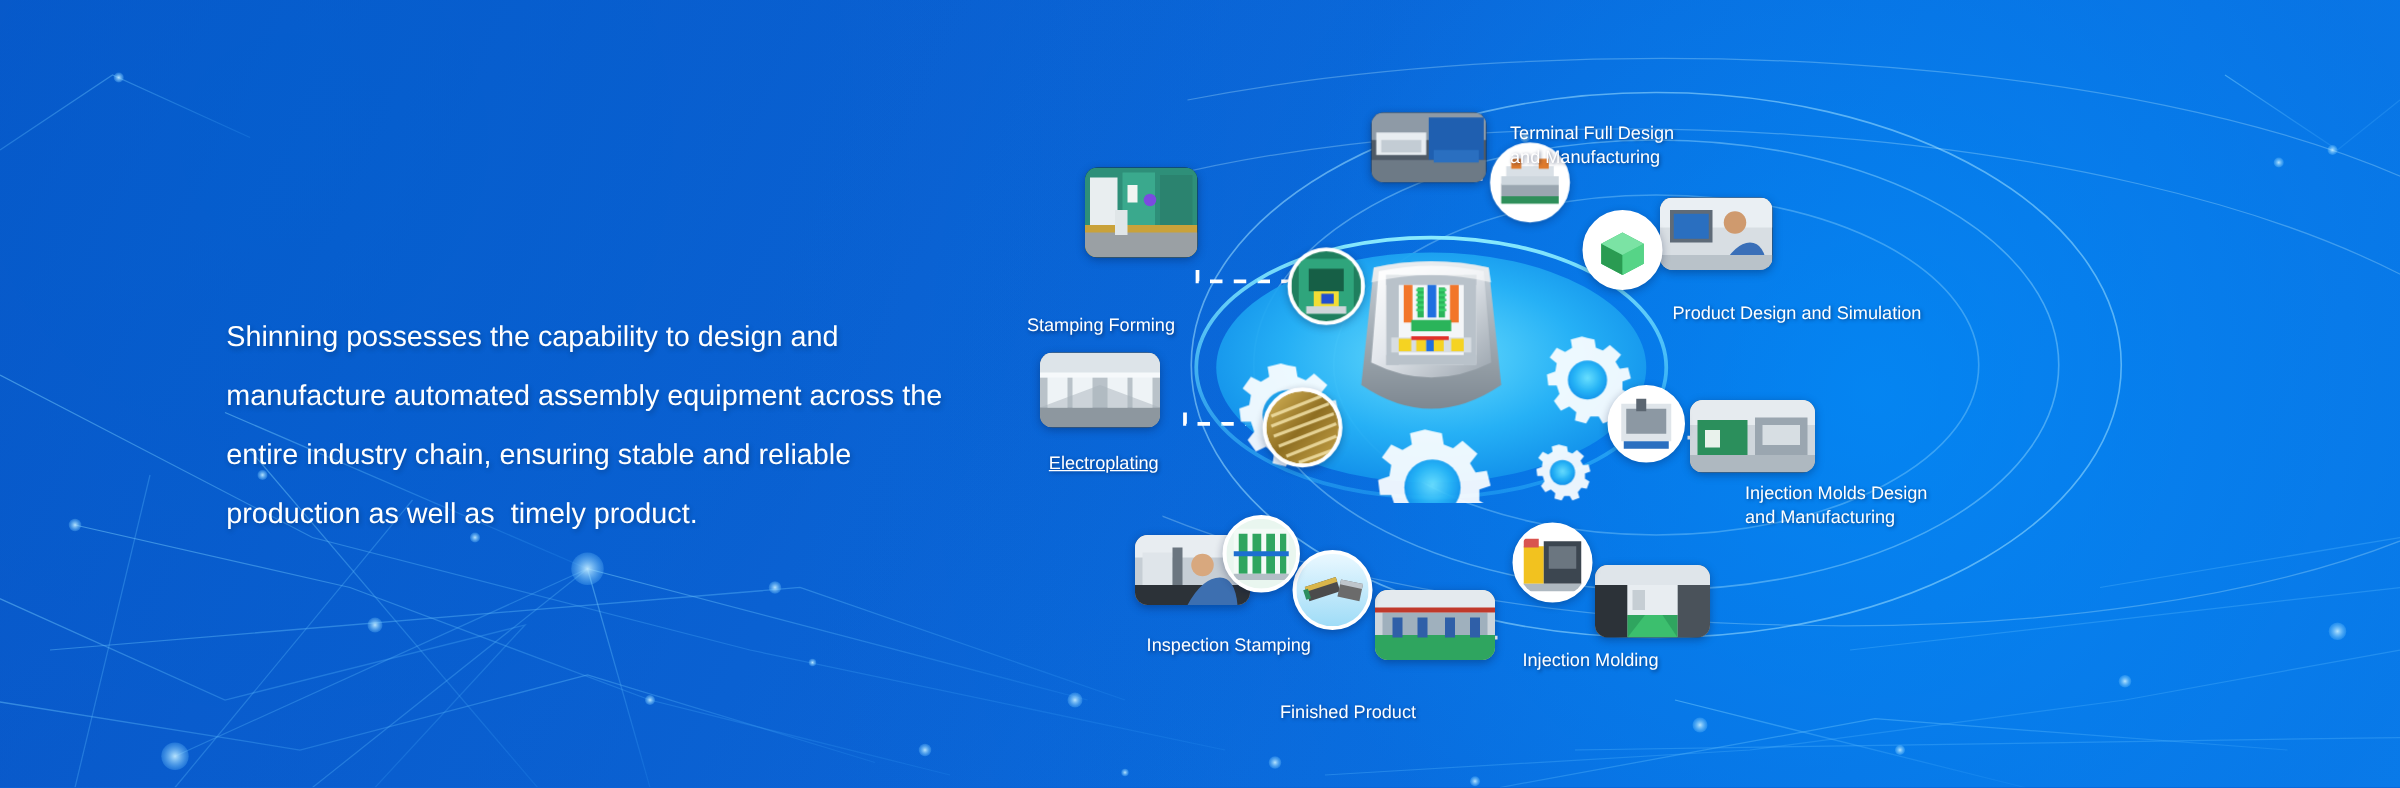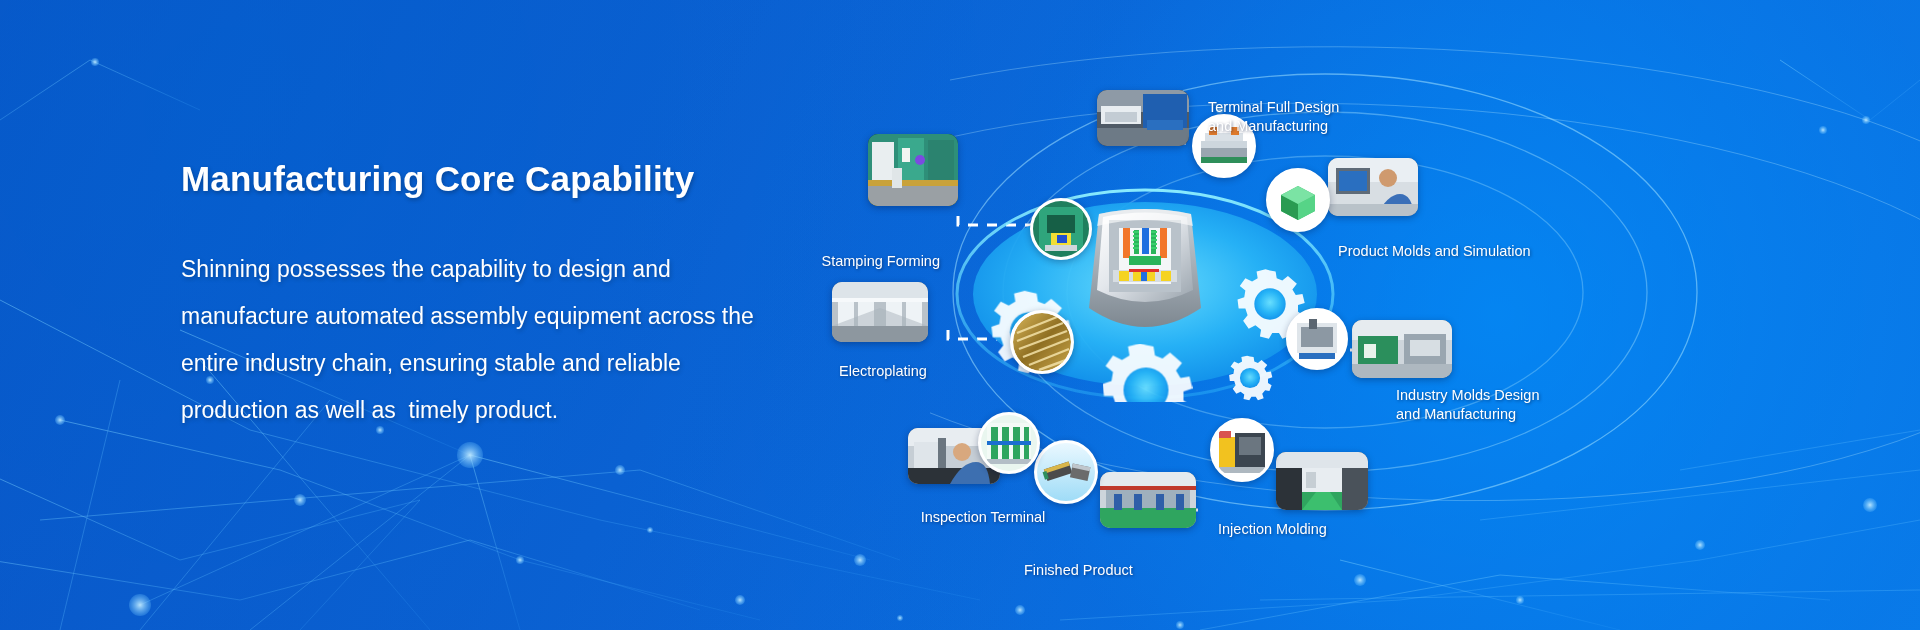"Manufacturing Core Capability" span { html: <span>Manufacturing Core Capability</span> -> none }
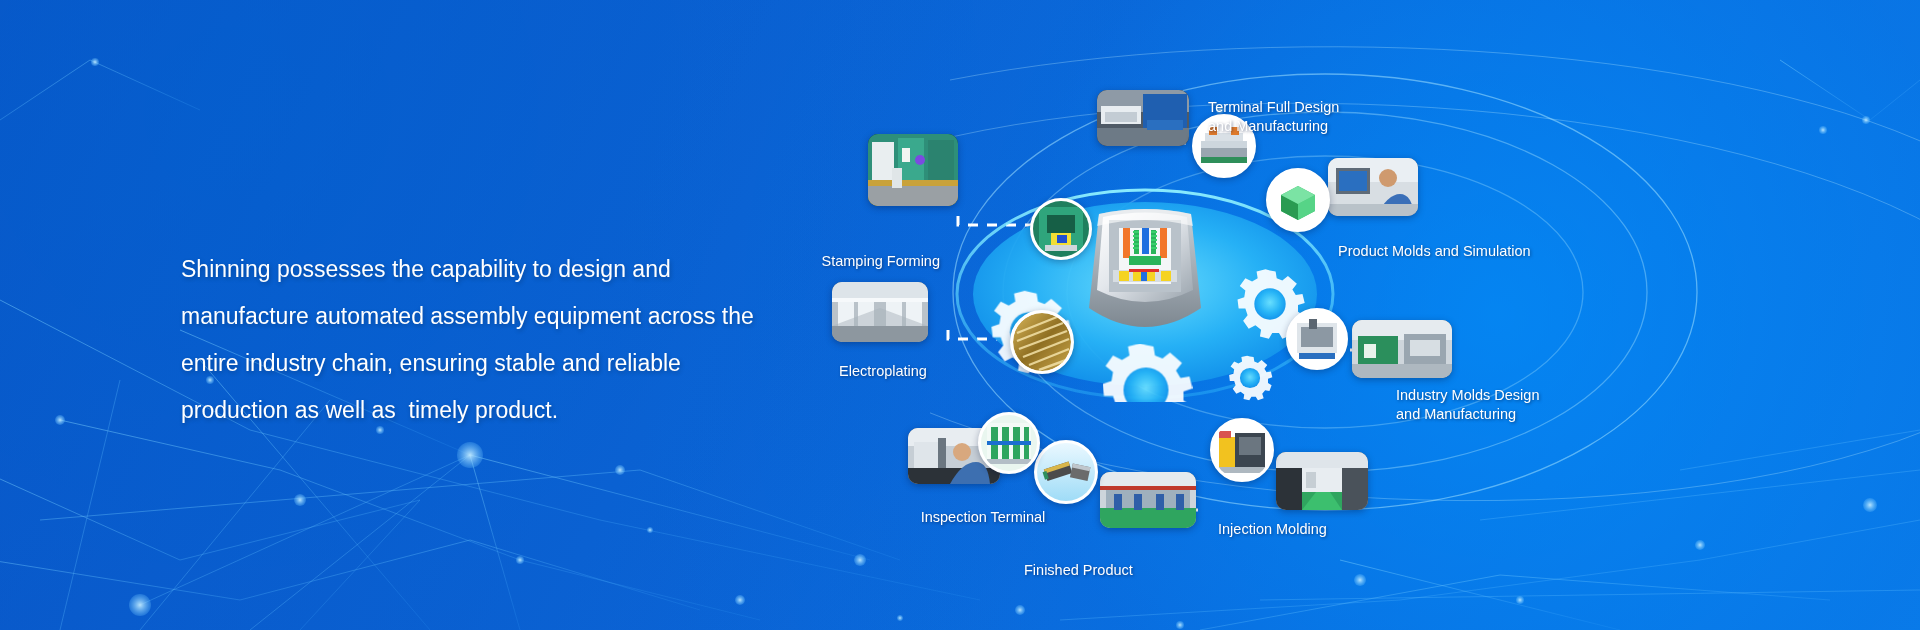"Product Molds and Simulation" div.label { text: Molds -> Design }
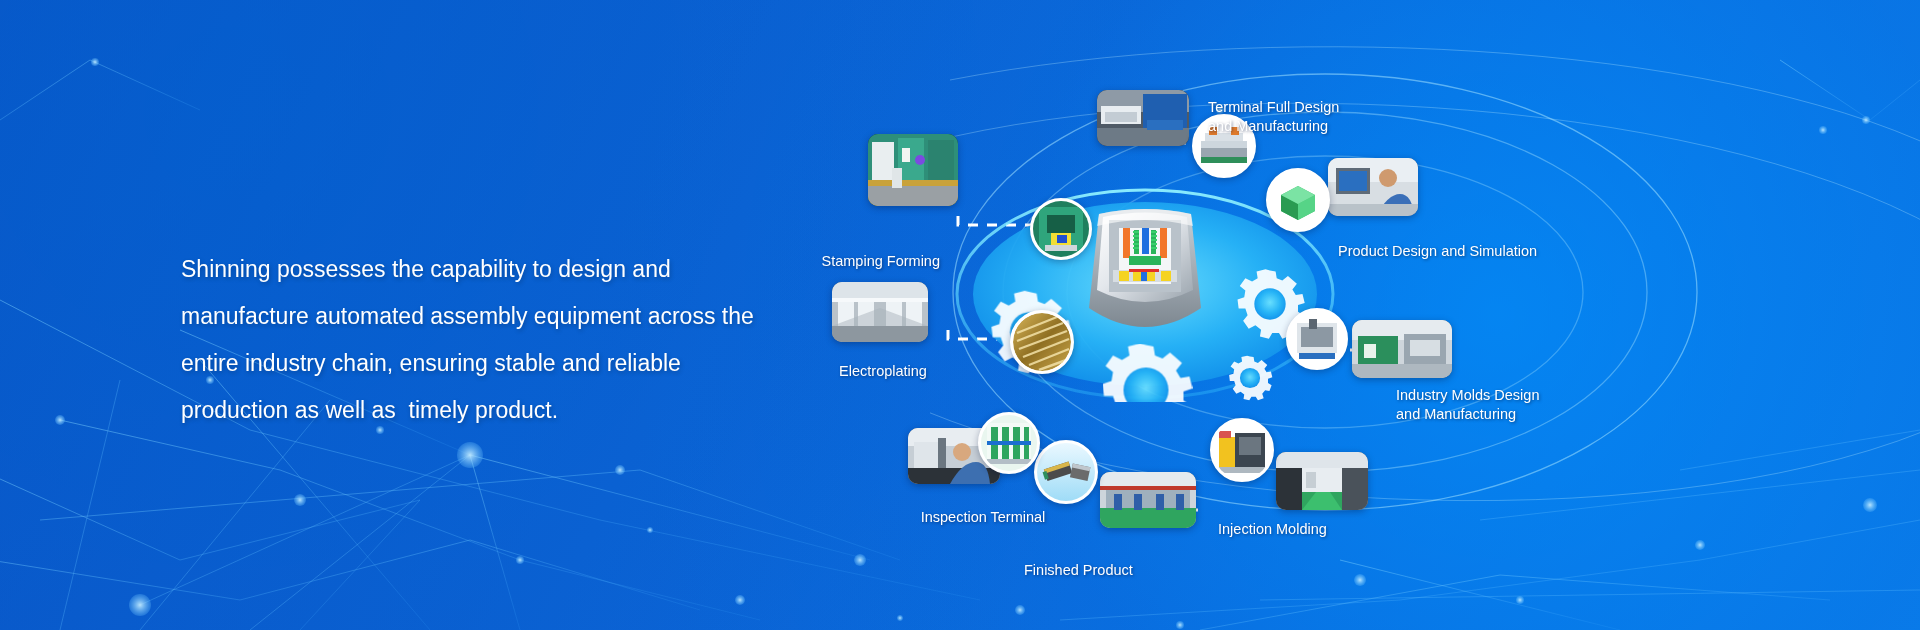"Electroplating" div.label { text-decoration: none -> underline }
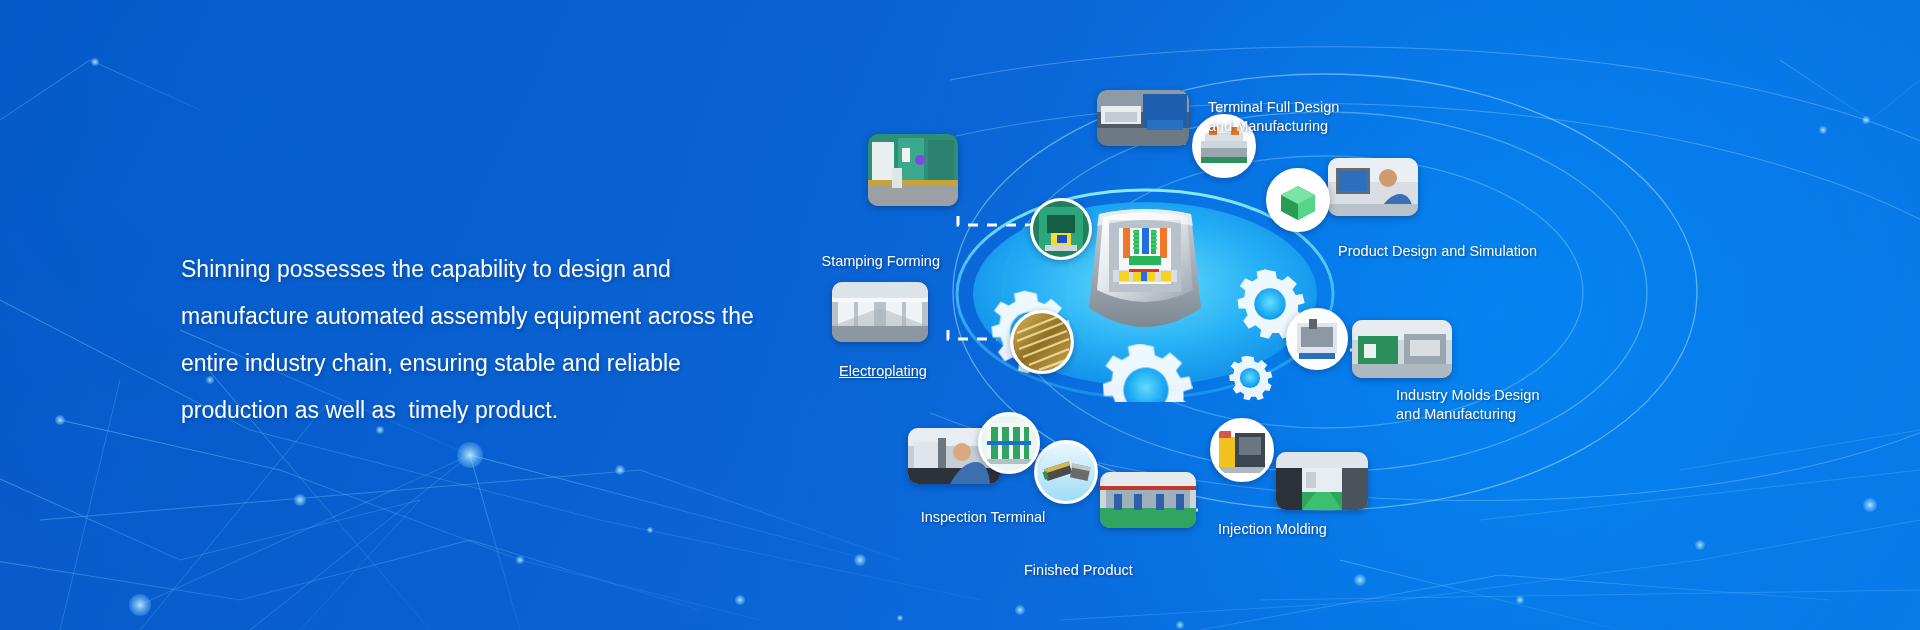"Industry Molds Design" div.label { text: Industry -> Injection }
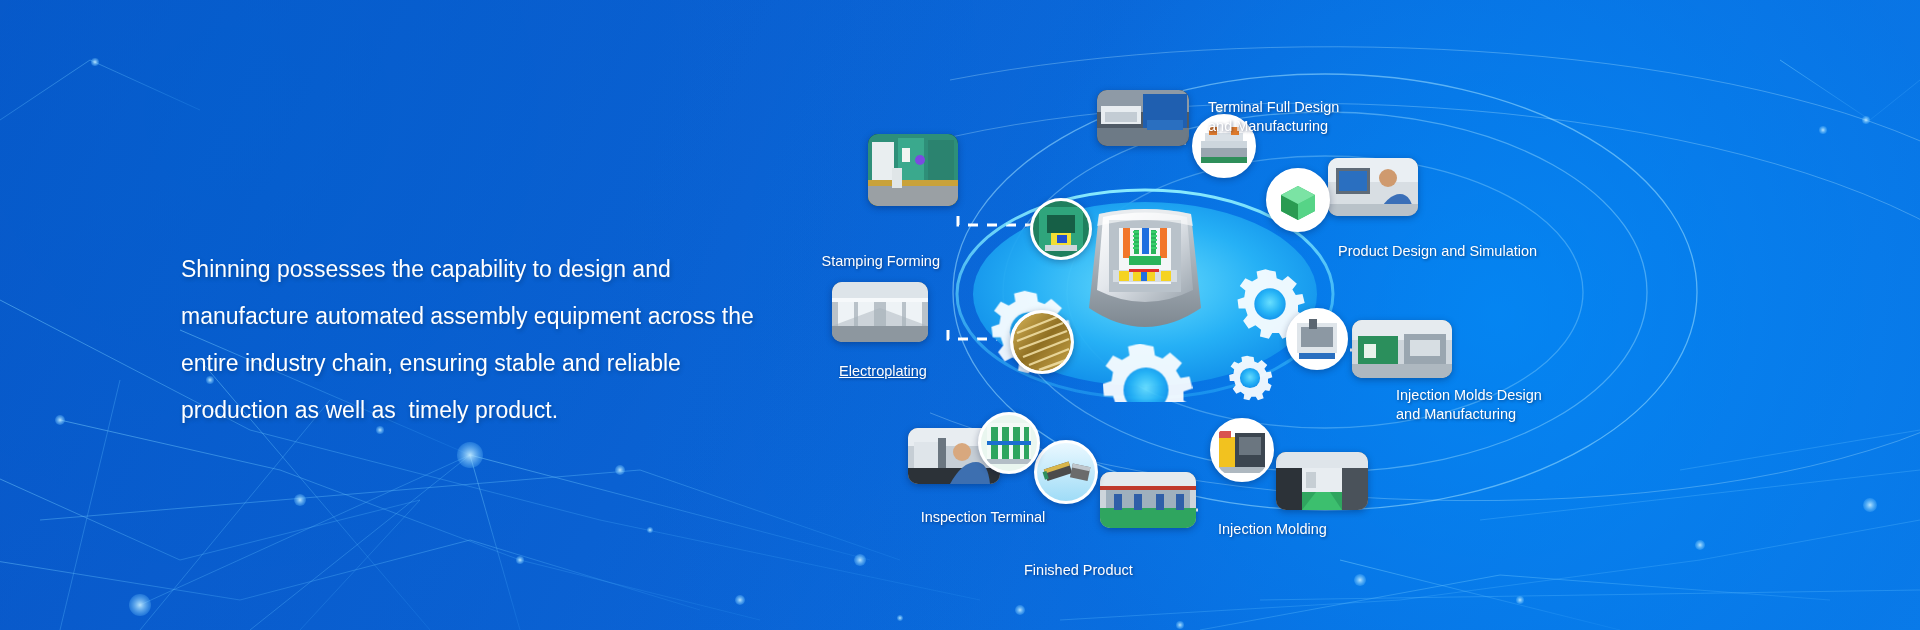"Inspection Terminal" div.label { text: Terminal -> Stamping }
